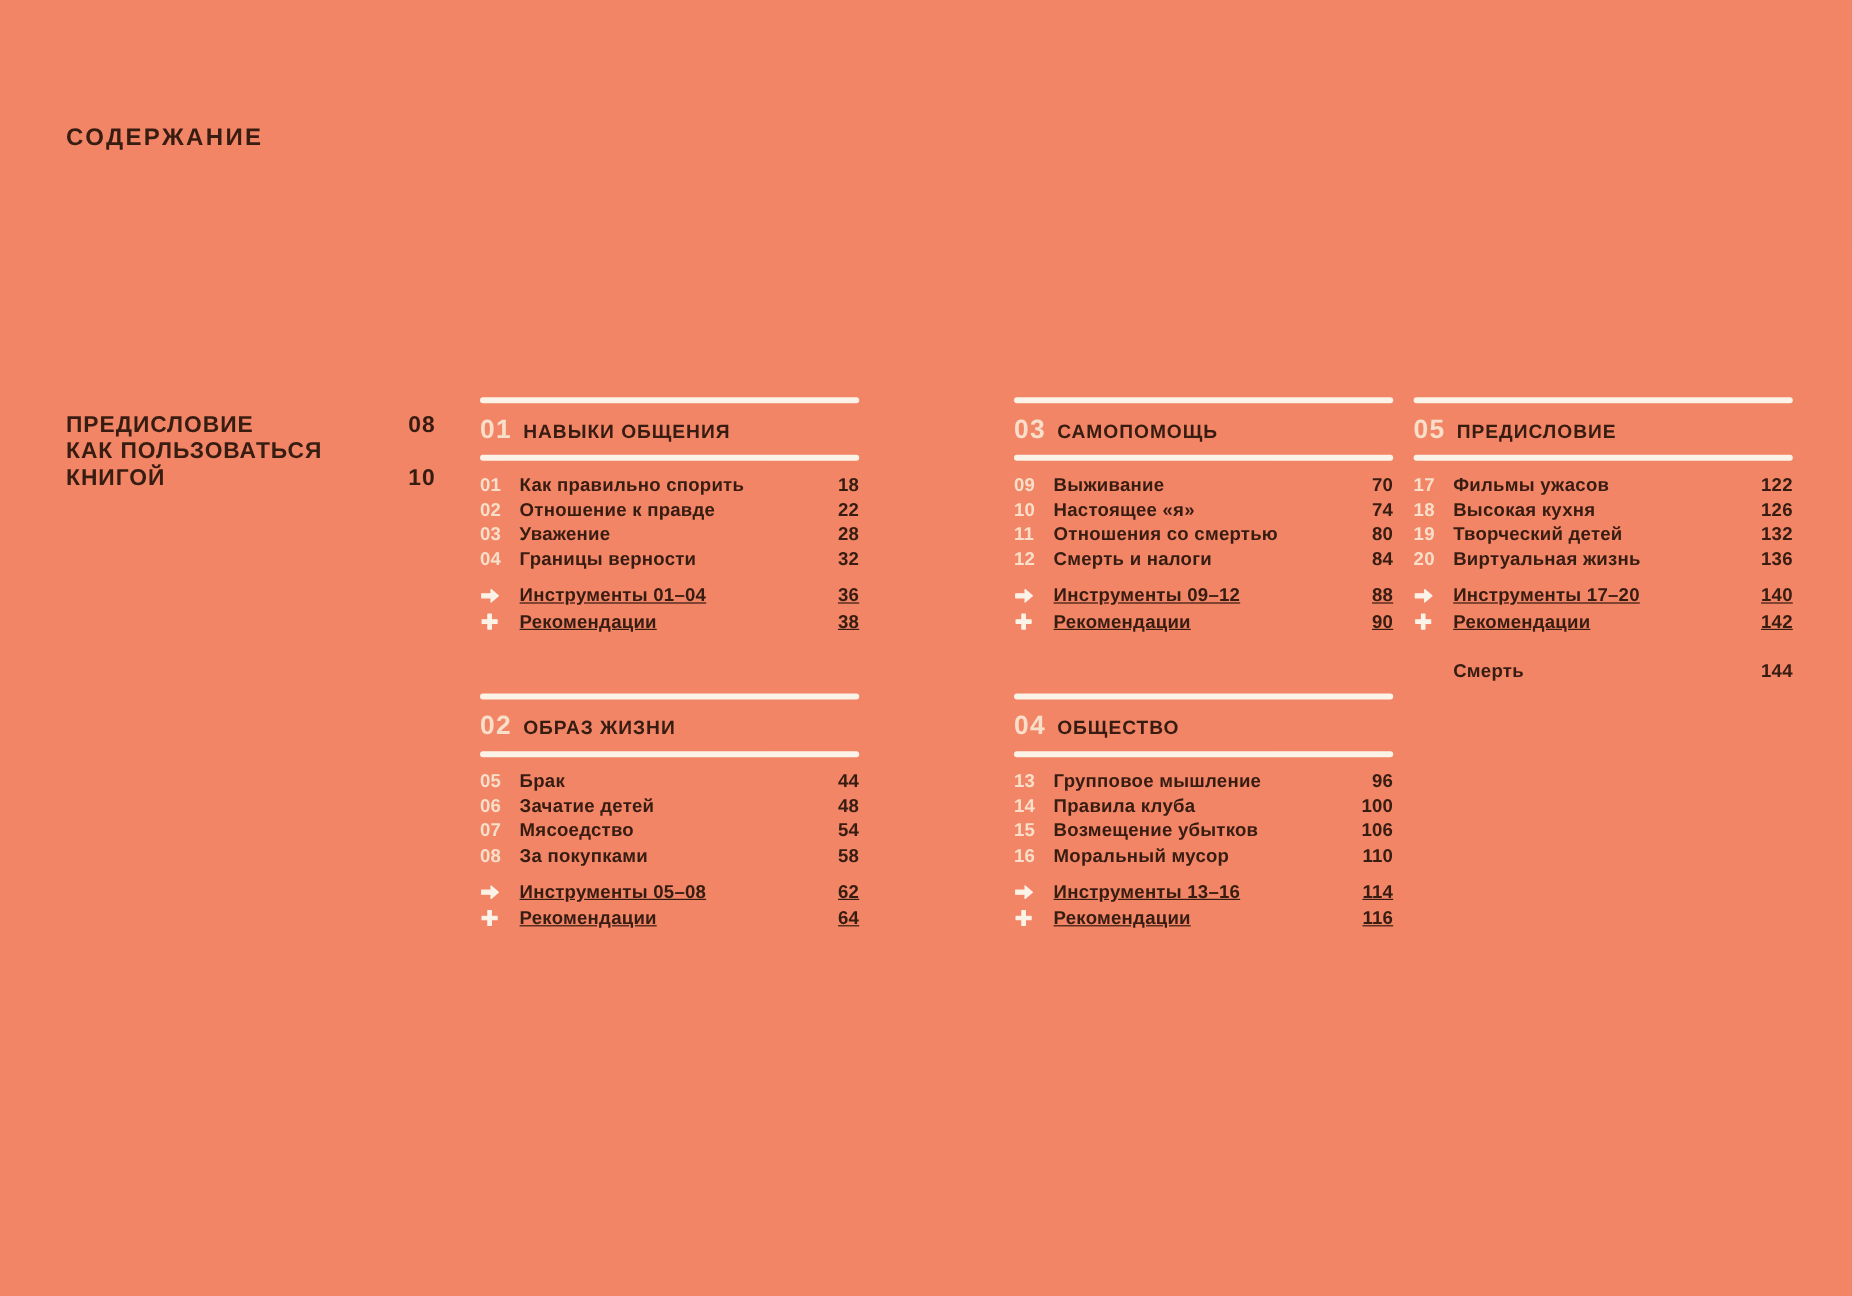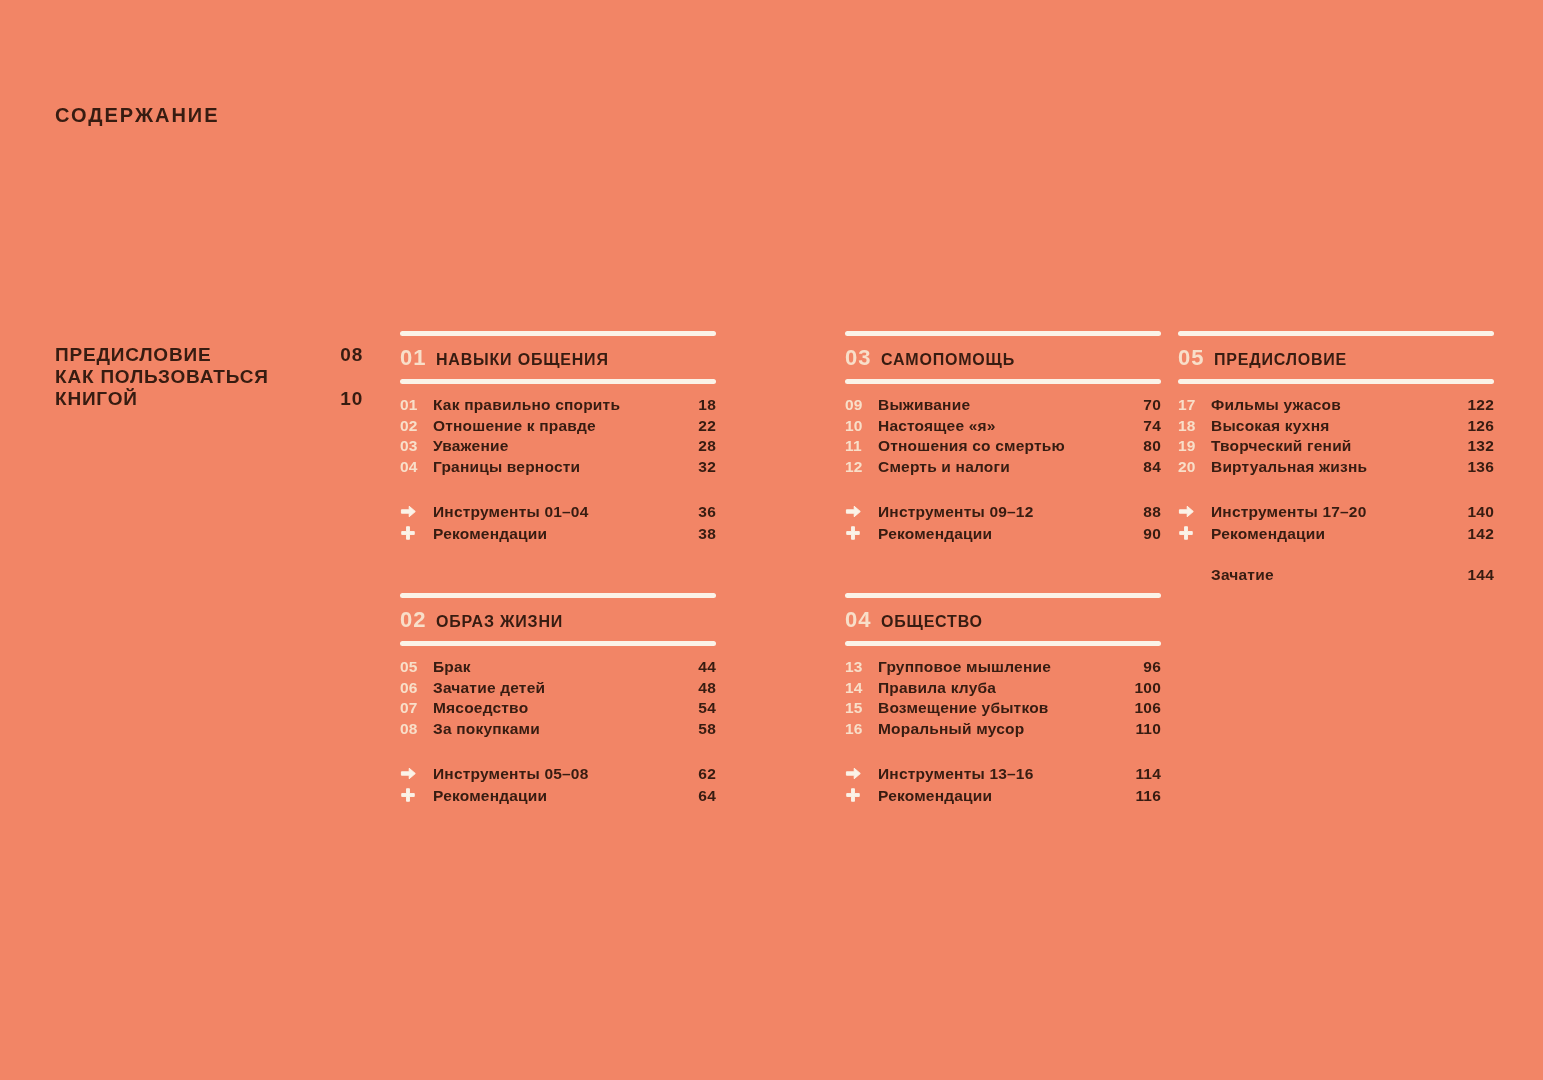"Творческий гений" span.item-label { text: гений -> детей }
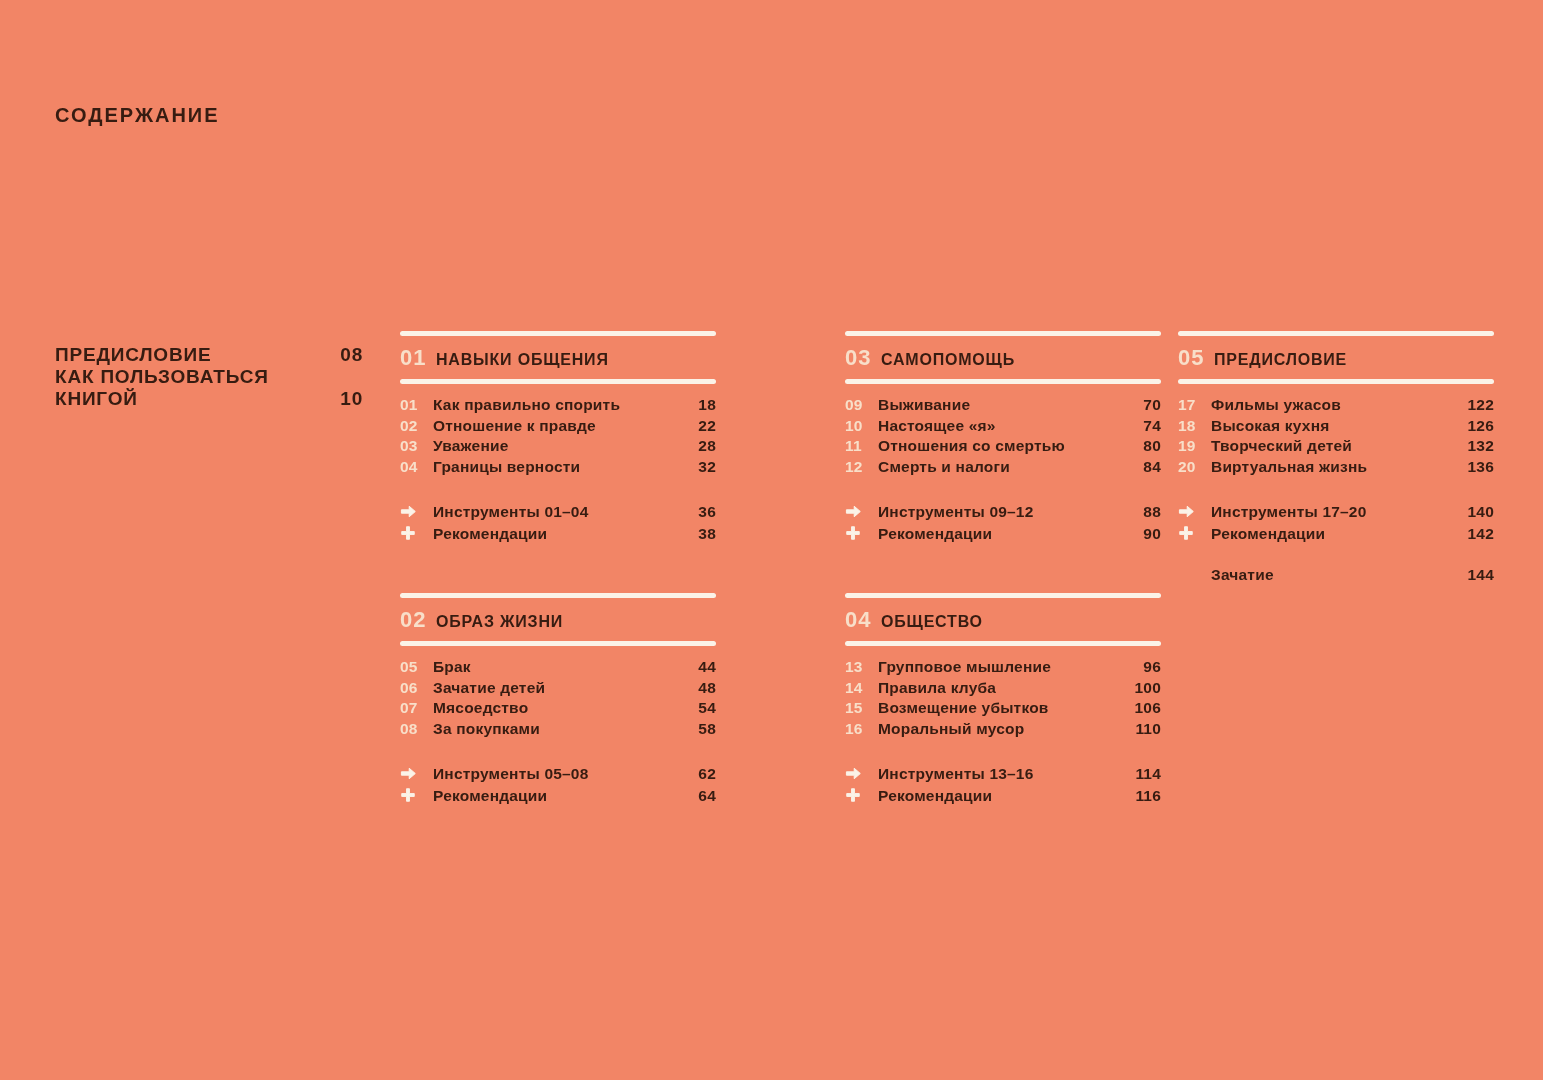"Инструменты 01–04" .tools { margin-top: 24px -> 9px; text-decoration: none -> underline }
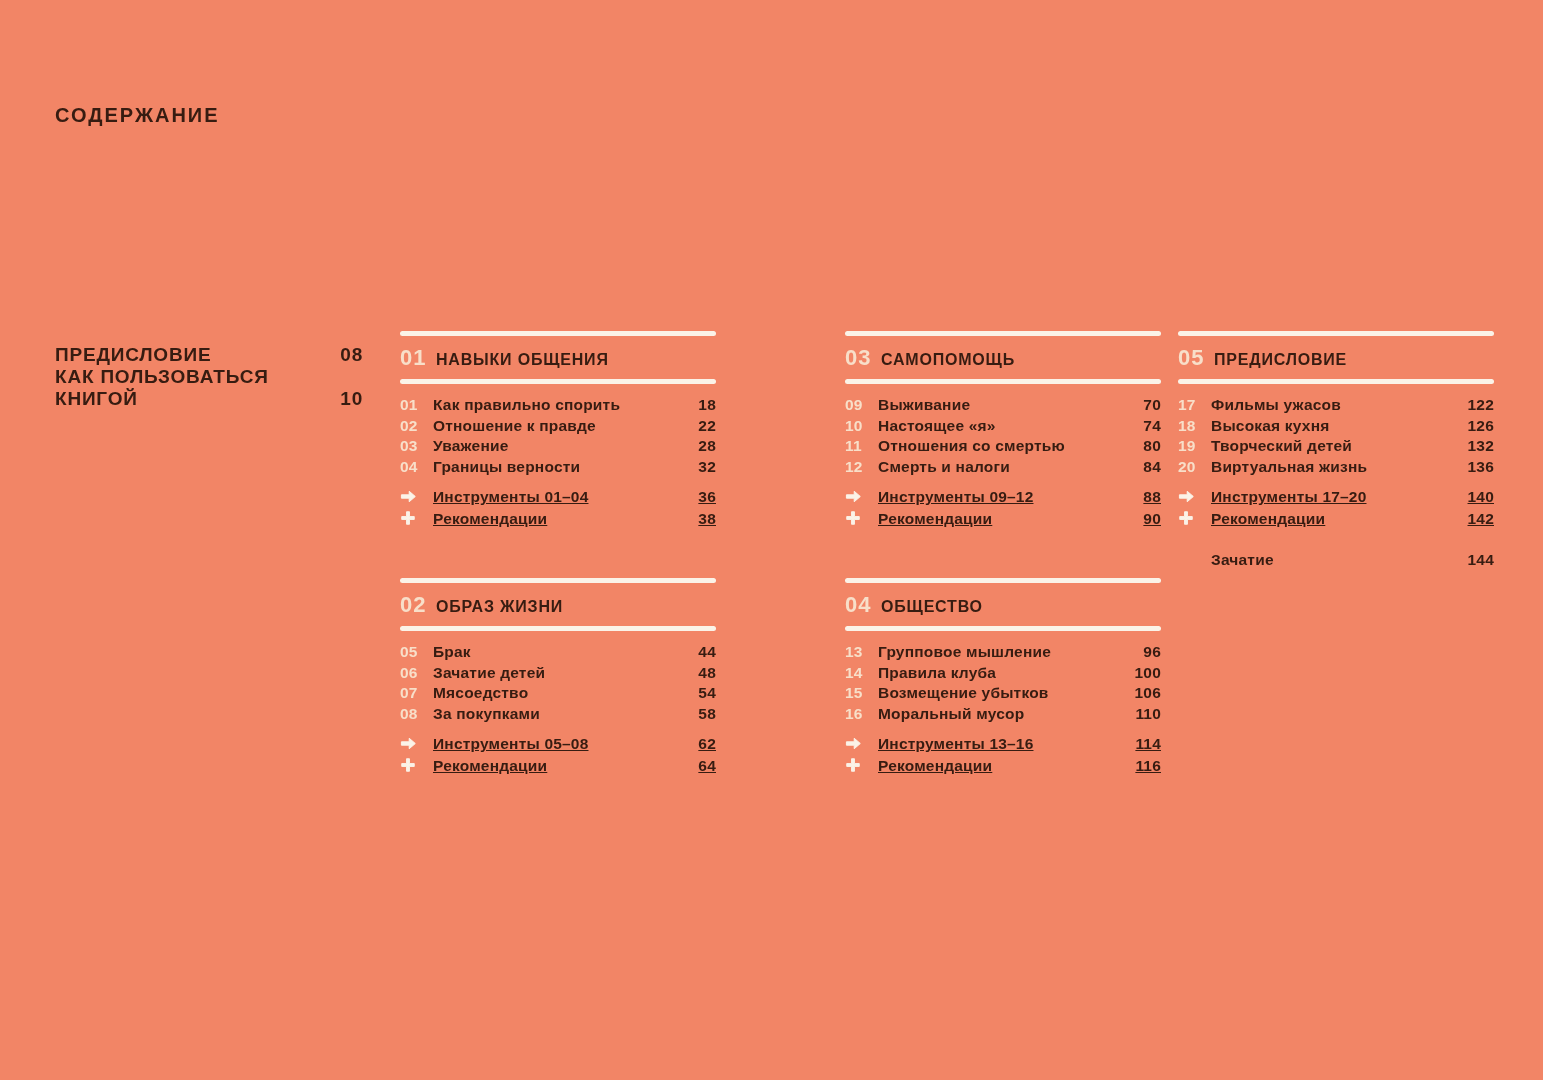"Зачатие" span.item-label { text: Зачатие -> Смерть }
